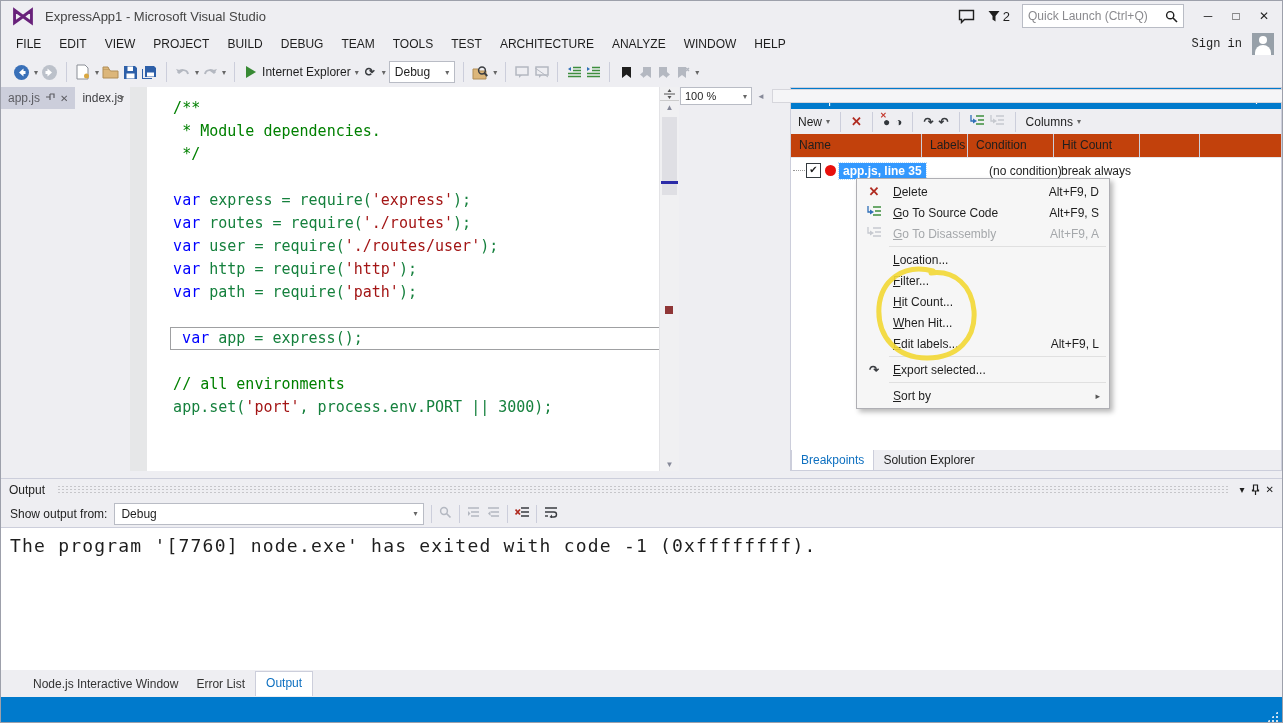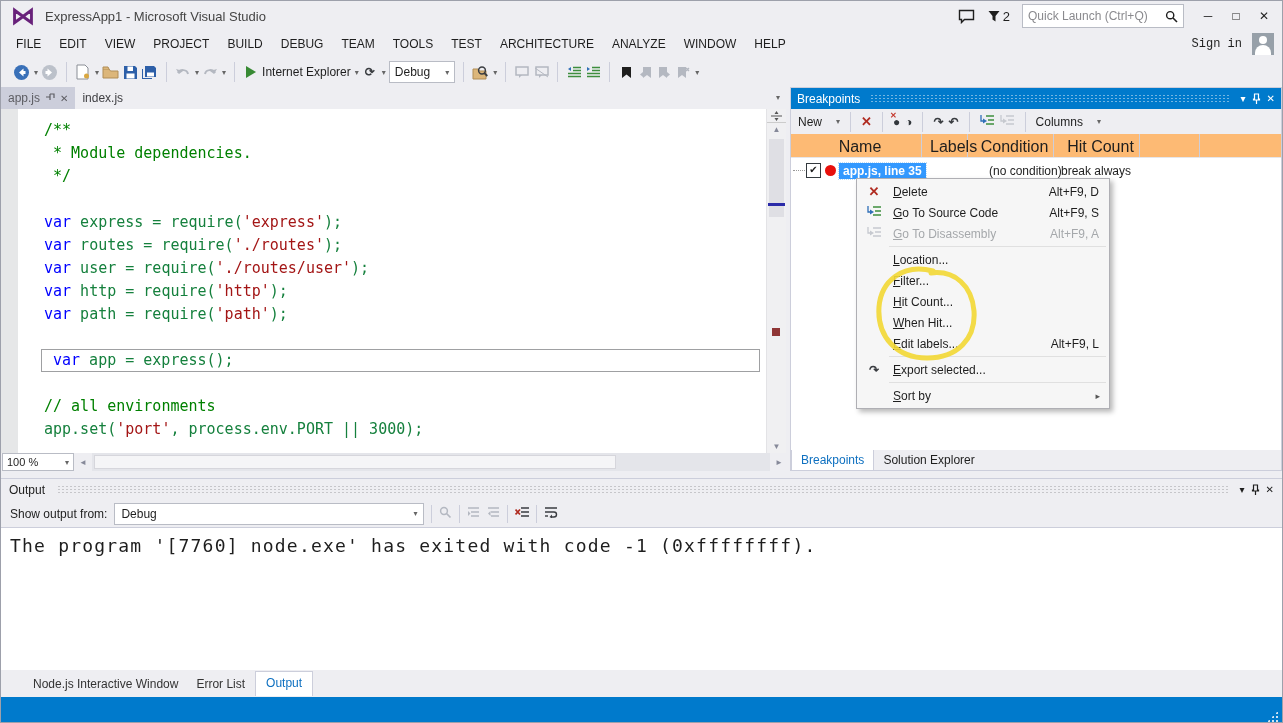"app.js" .edpane { flex-direction: column -> row }
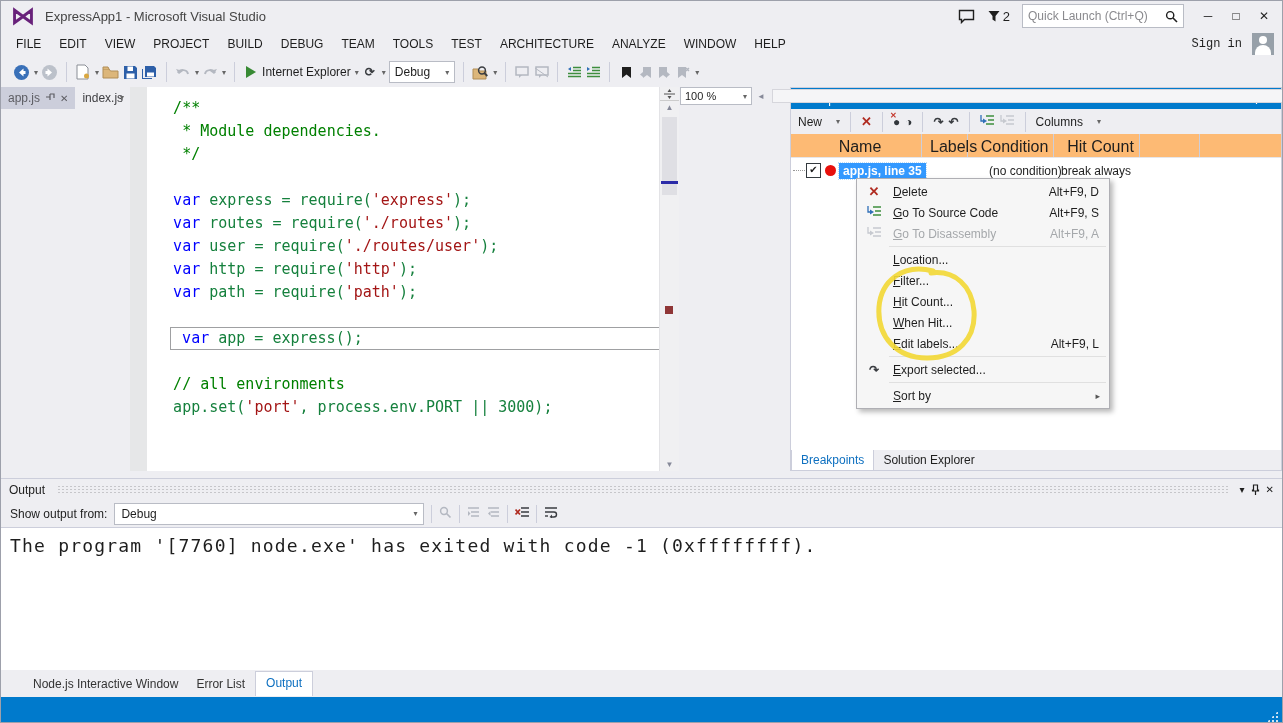"New" .pbtn { gap: 13px -> 3px }
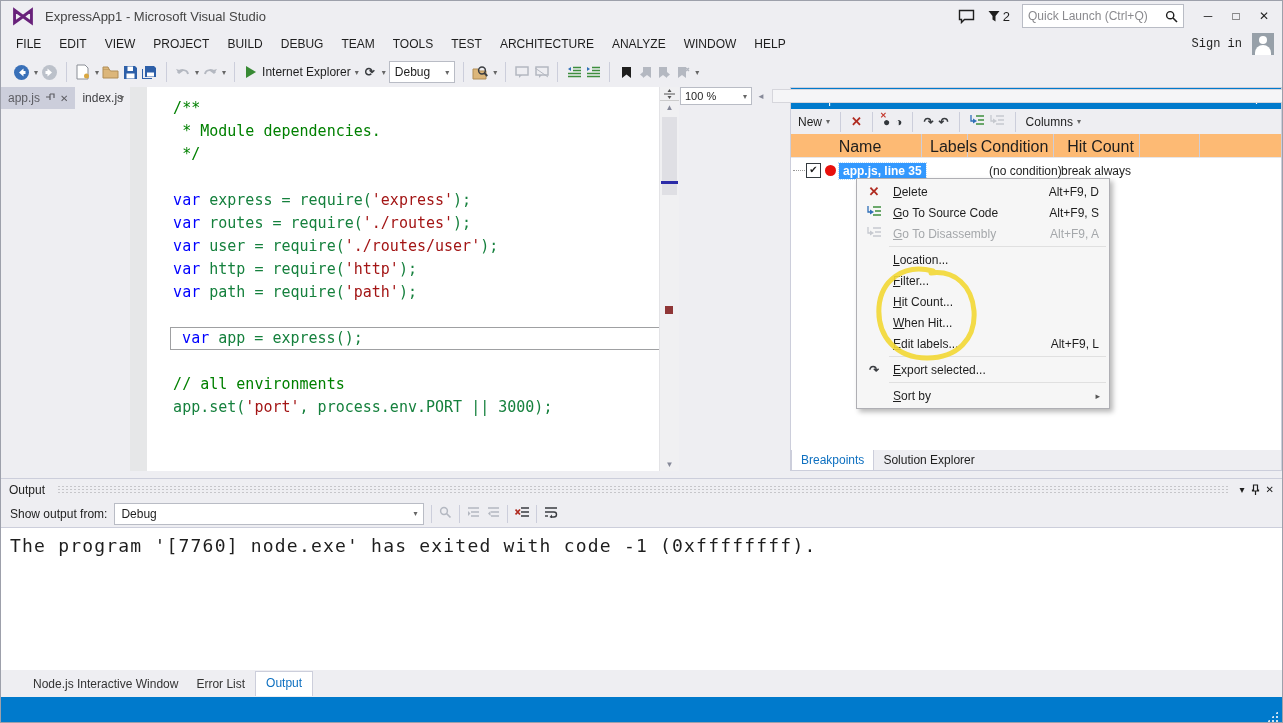"Name" .cols { background: #fdba74 -> #c2410c; font-size: 16px -> 12px; text-align: center -> none }
